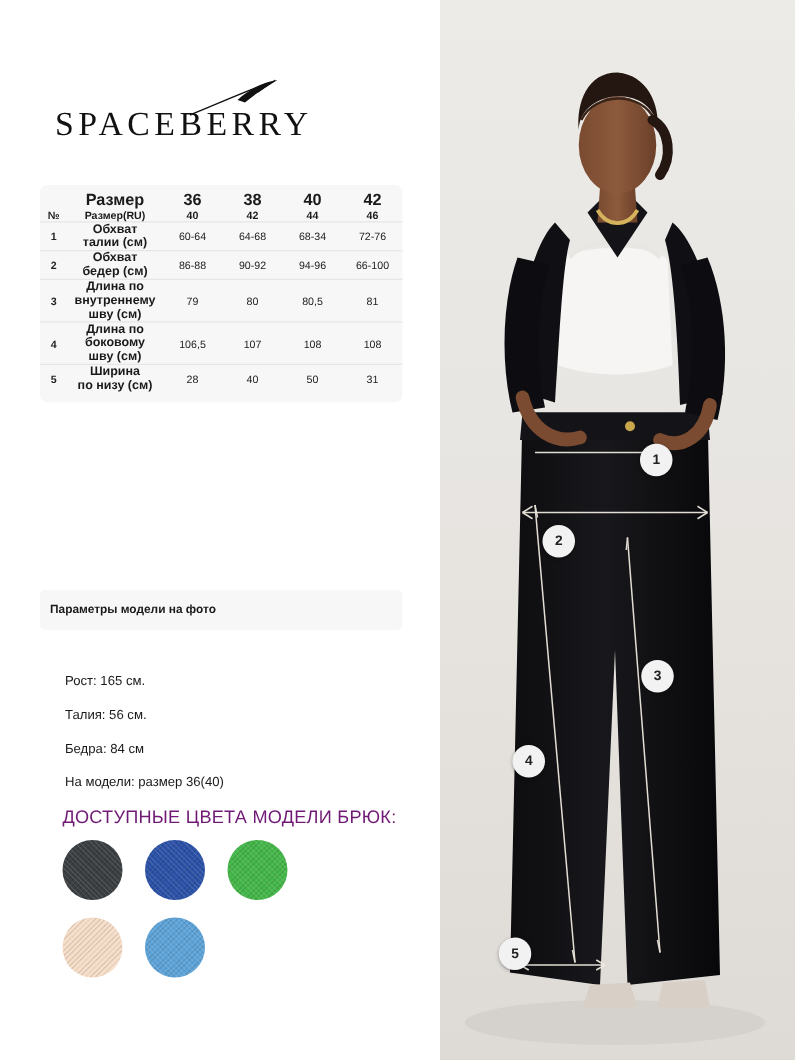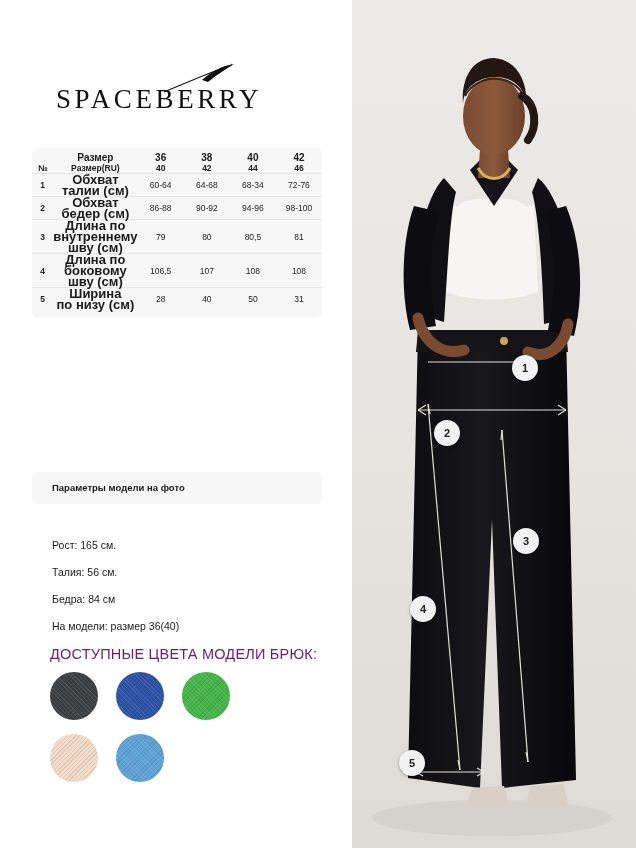"SPACEBERRY" .logo-wrap { left: 56px -> 44px }
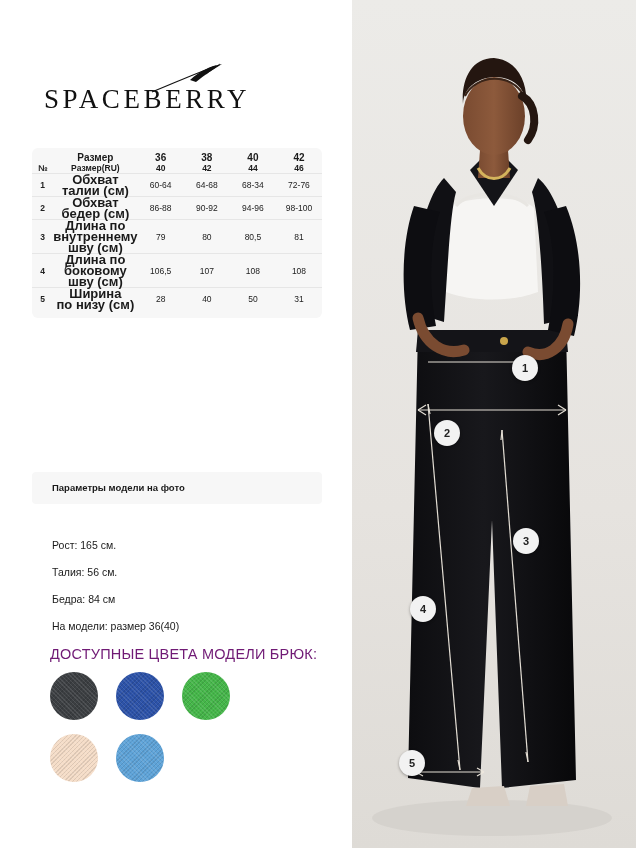"Размер" .hdr-row td { font-size: 10px -> 13px }
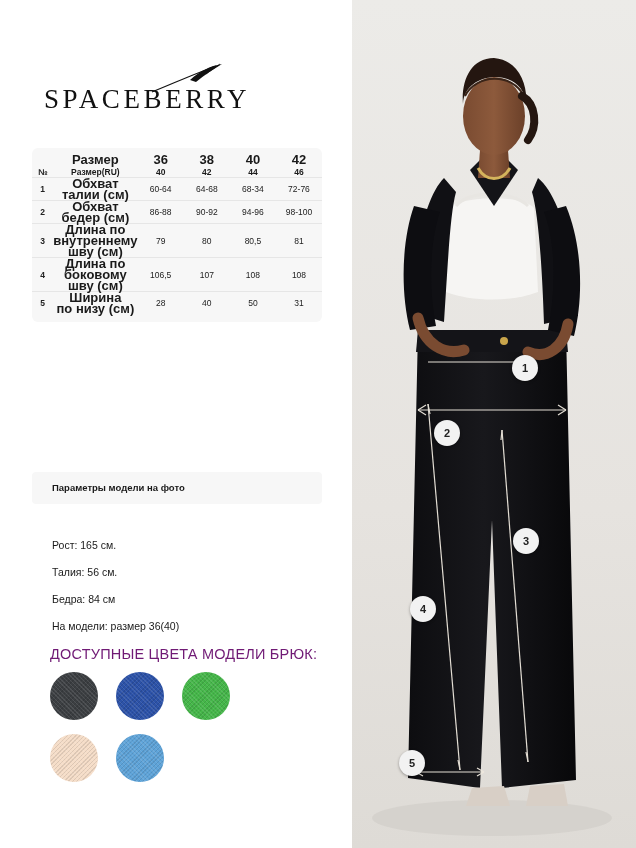"Обхват" .lbl-cell { font-size: 13px -> 10px }
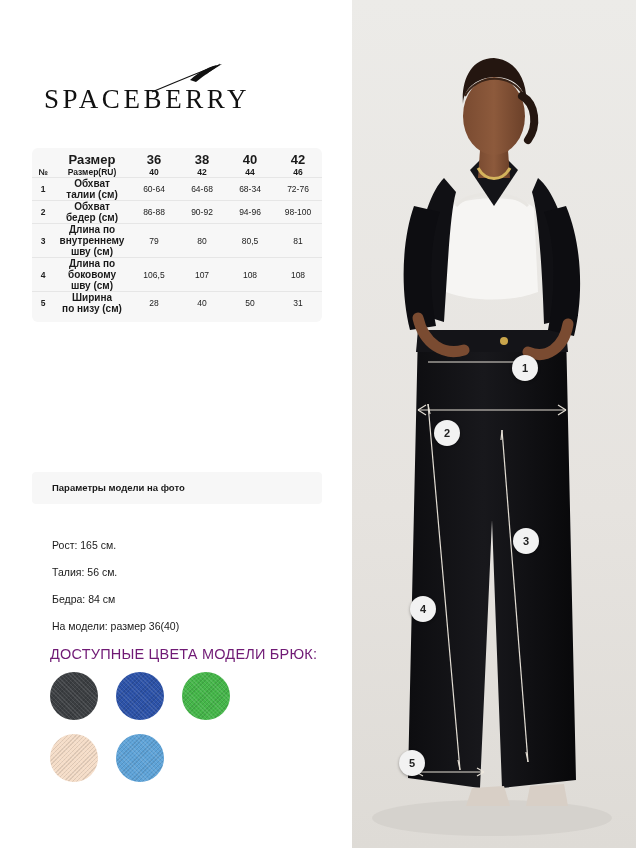"98-100" td.val-cell { text: 98-100 -> 66-100 }
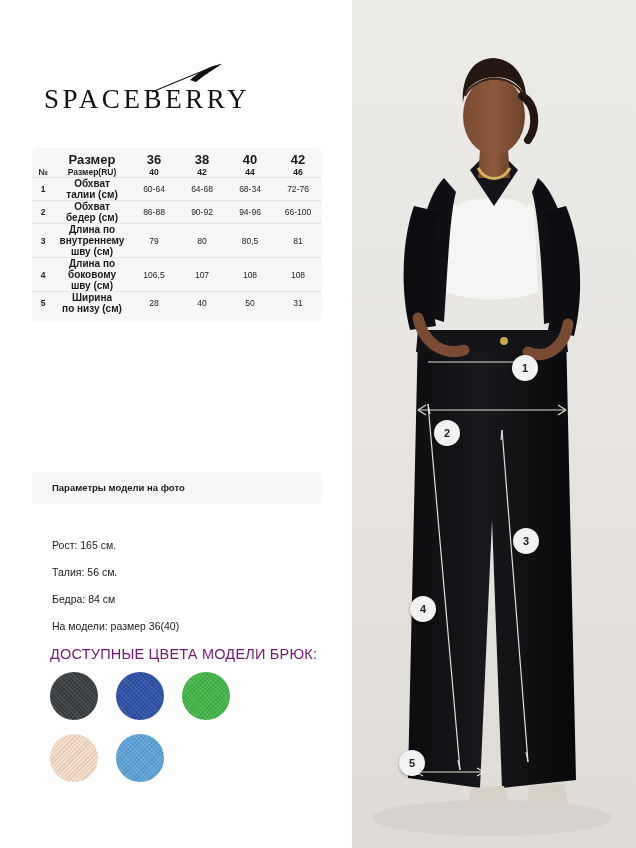"Параметры модели на фото" .model-card-title { left: 20px -> 8px }
